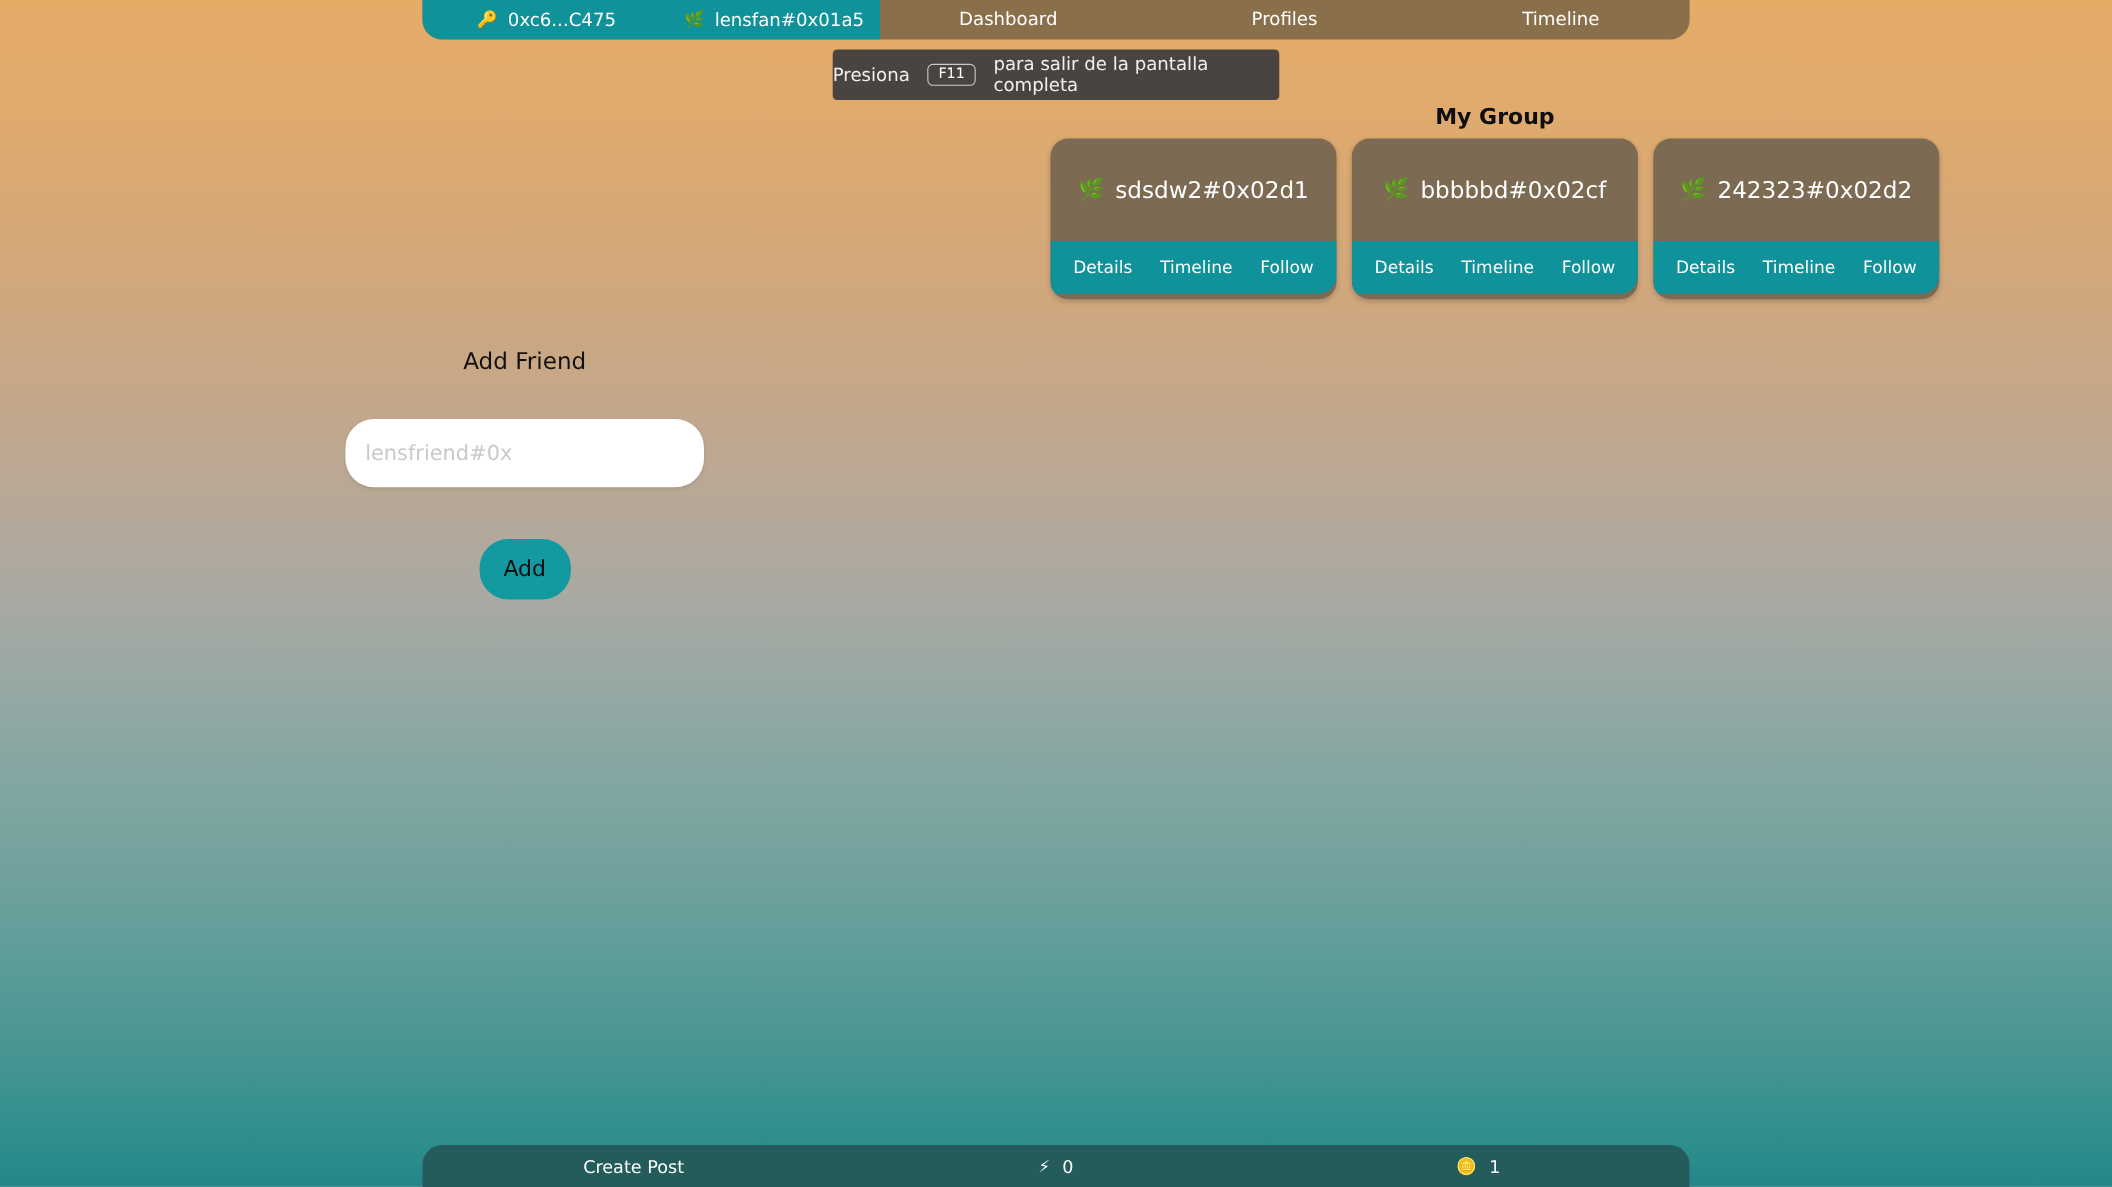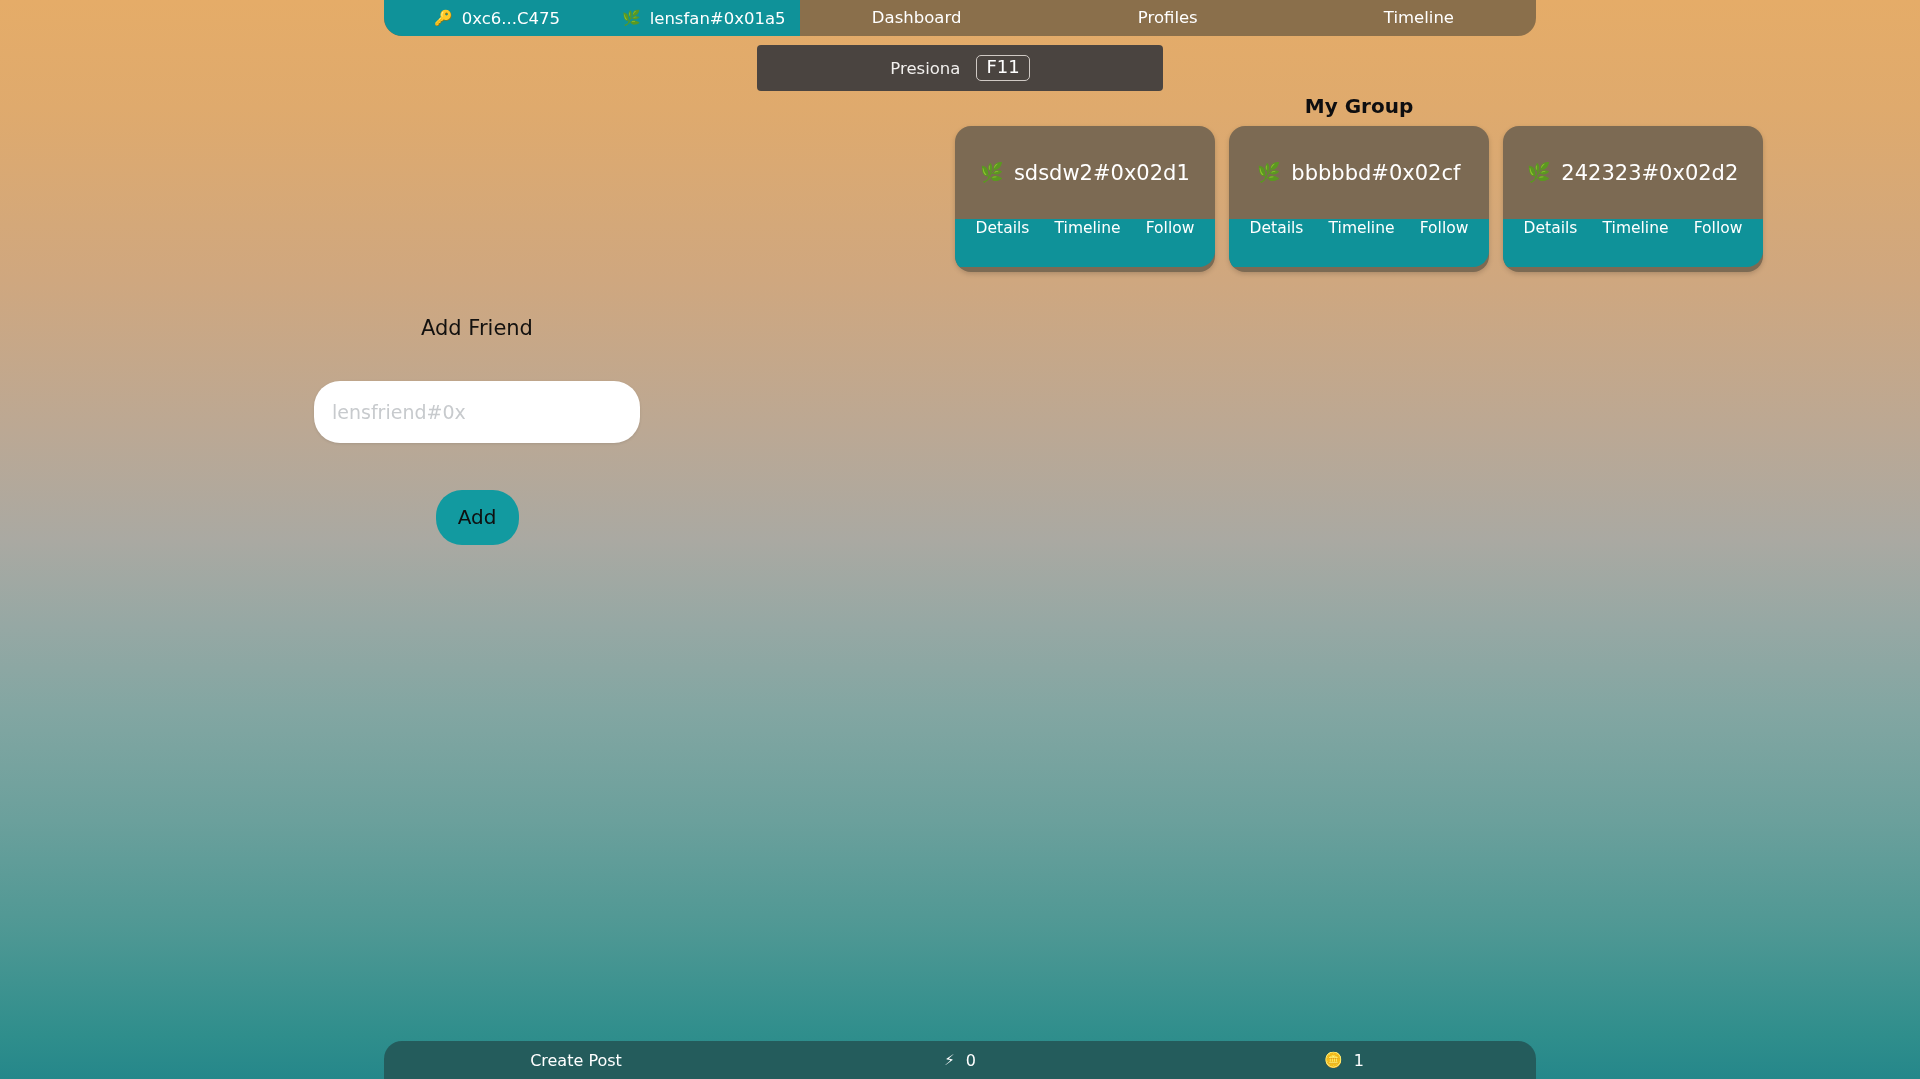"F11" .kbd { font-size: 18px -> 13px }
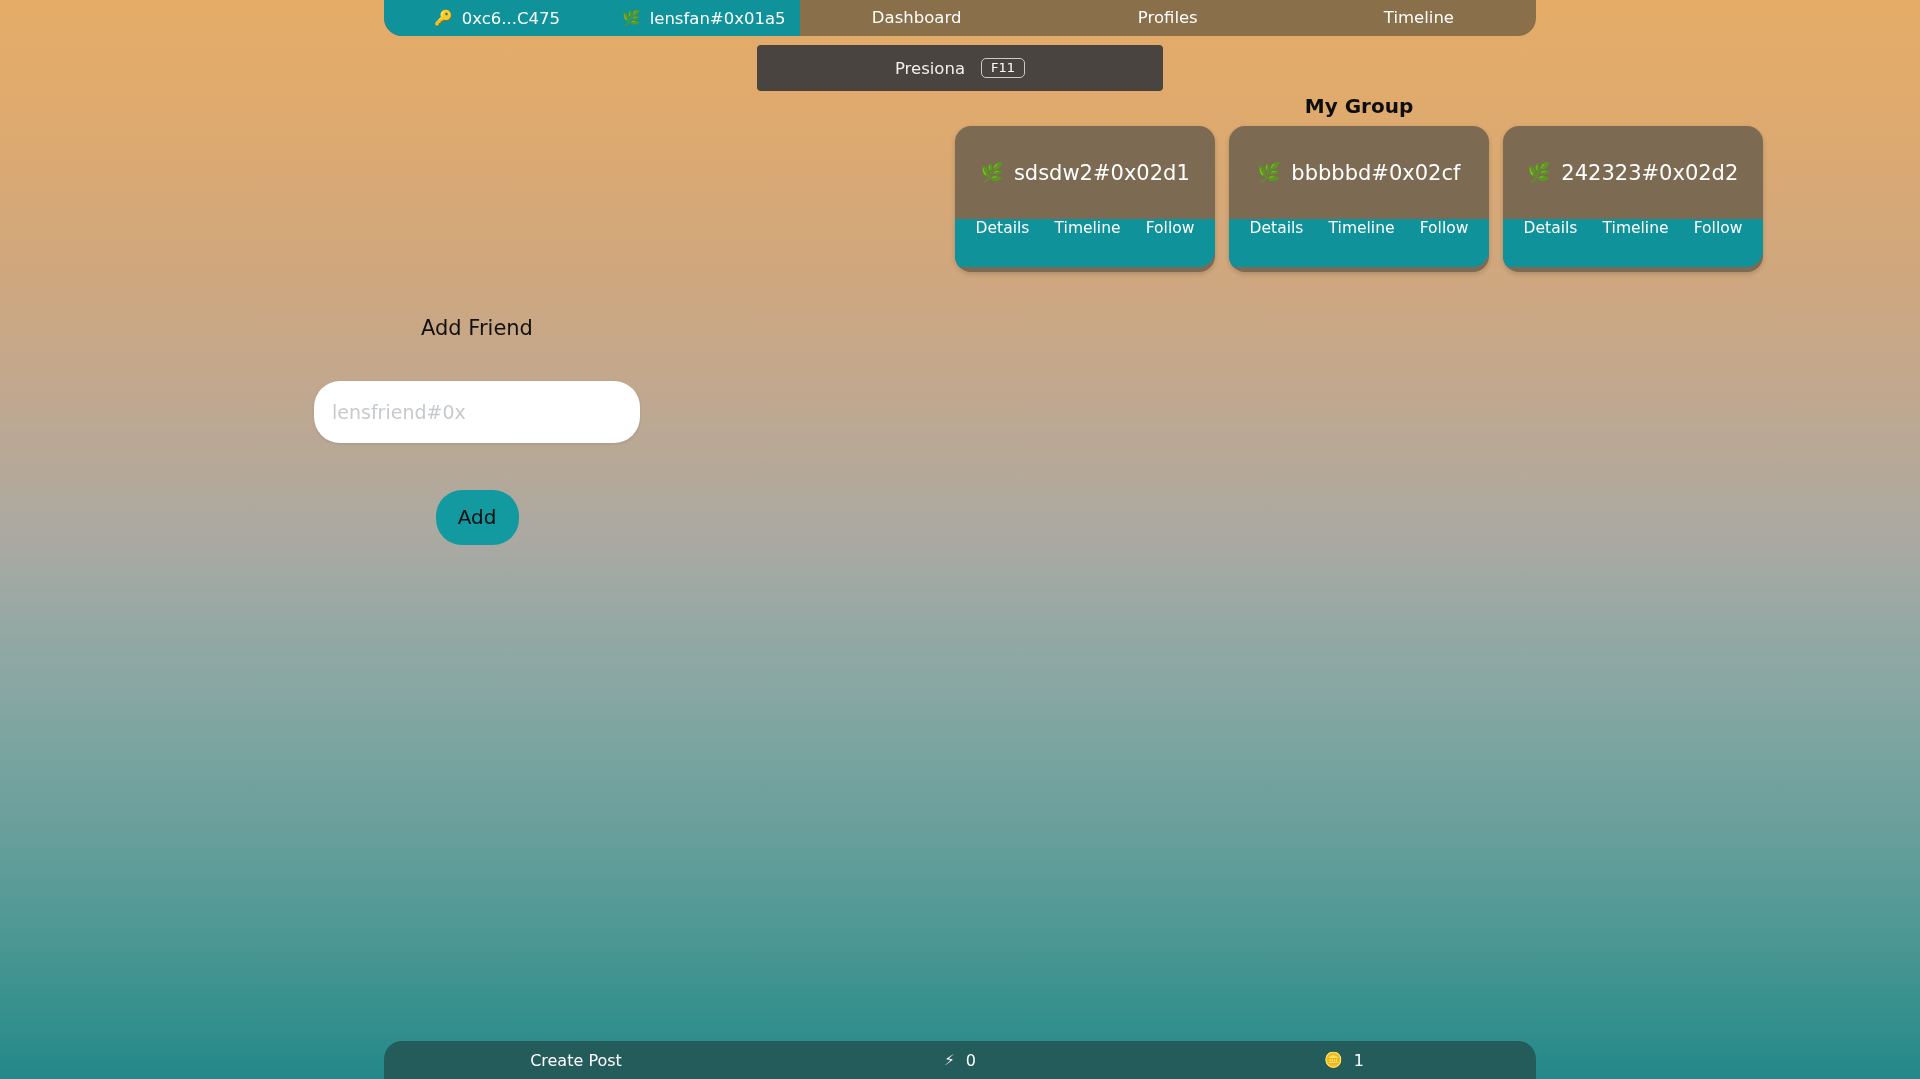"para salir de la pantalla" span { html: none -> <span>para salir de la pantalla completa</span> }
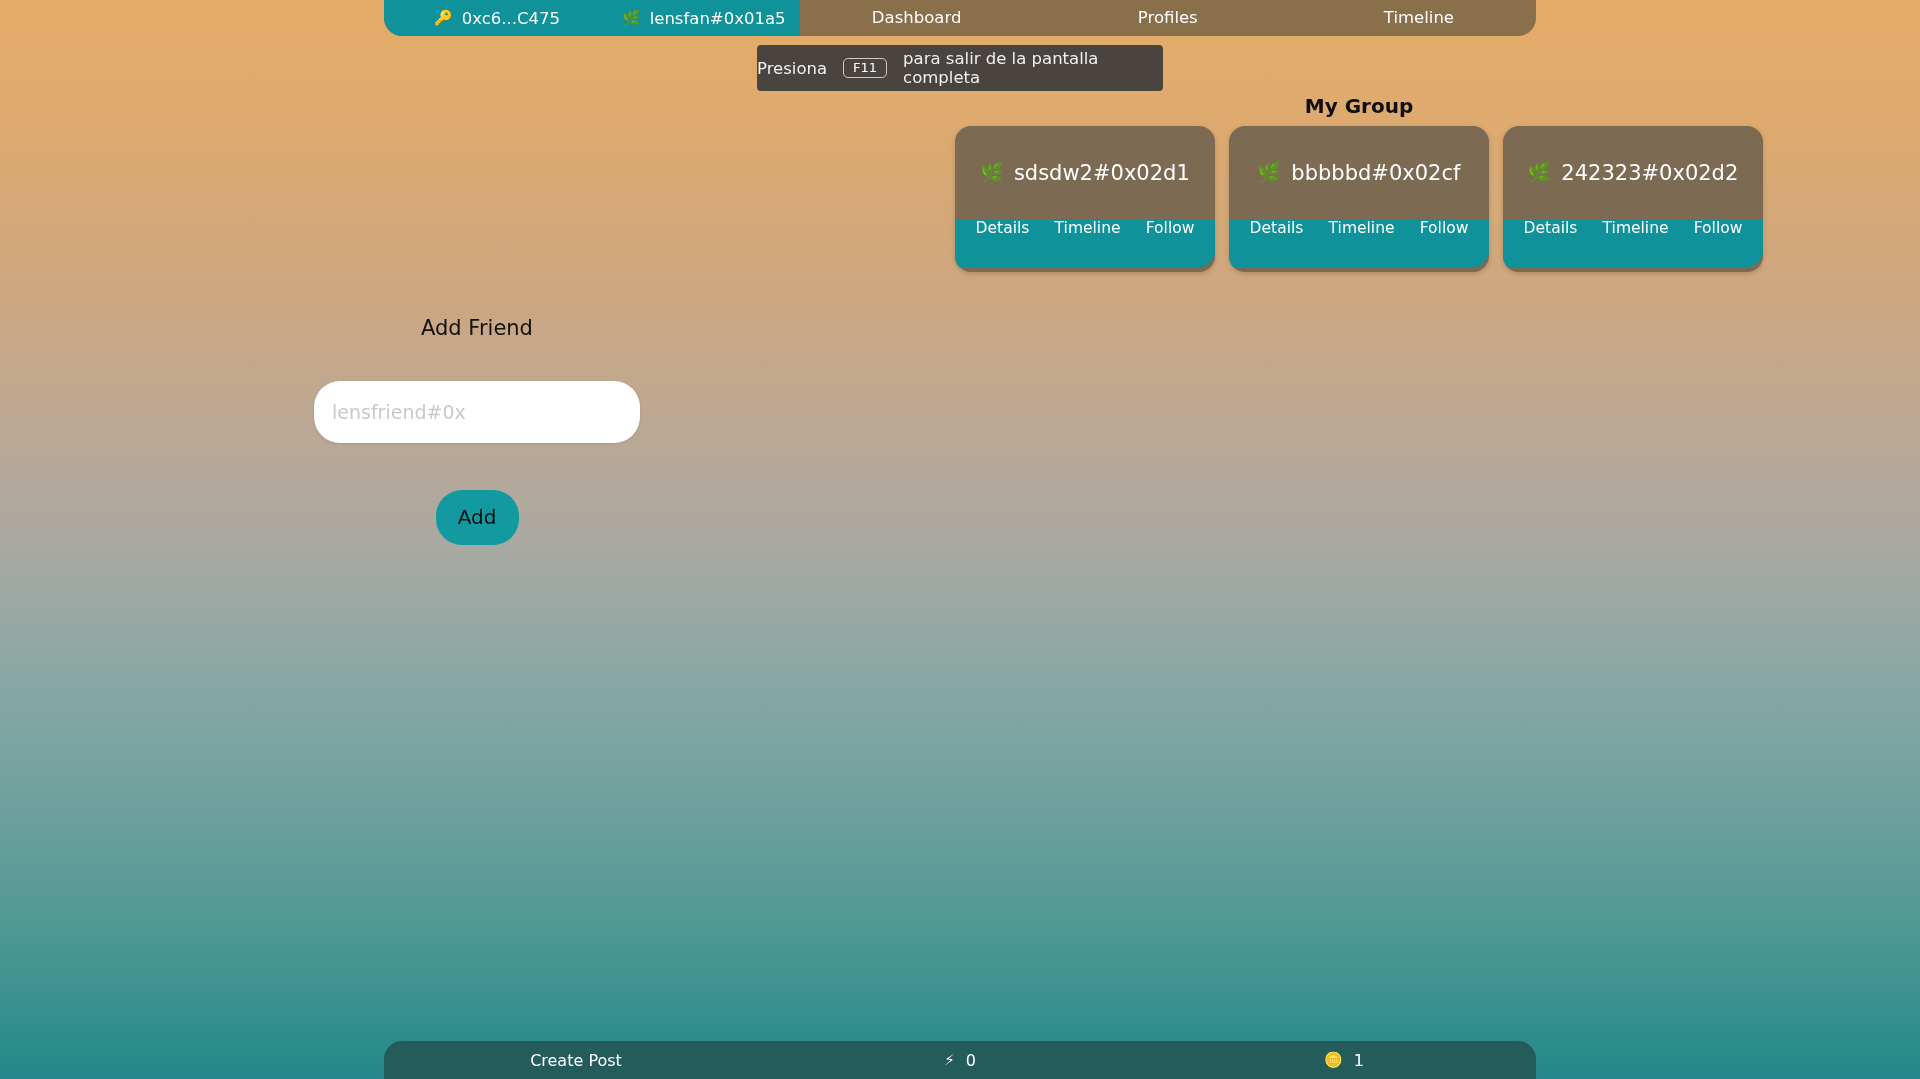"Details" .card-actions { align-items: none -> center }
